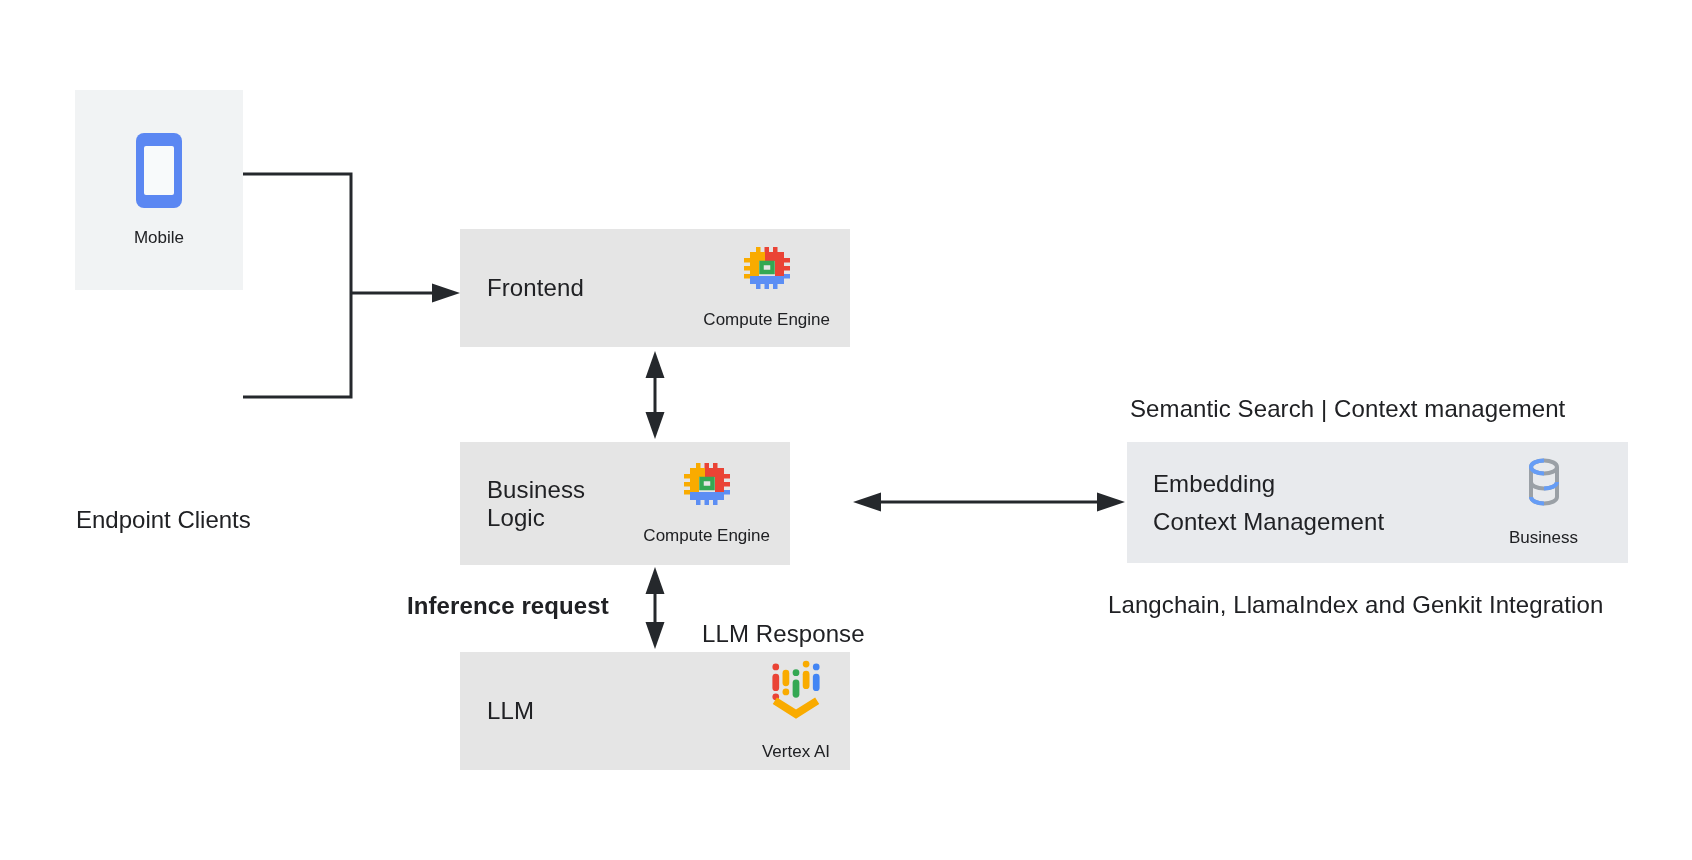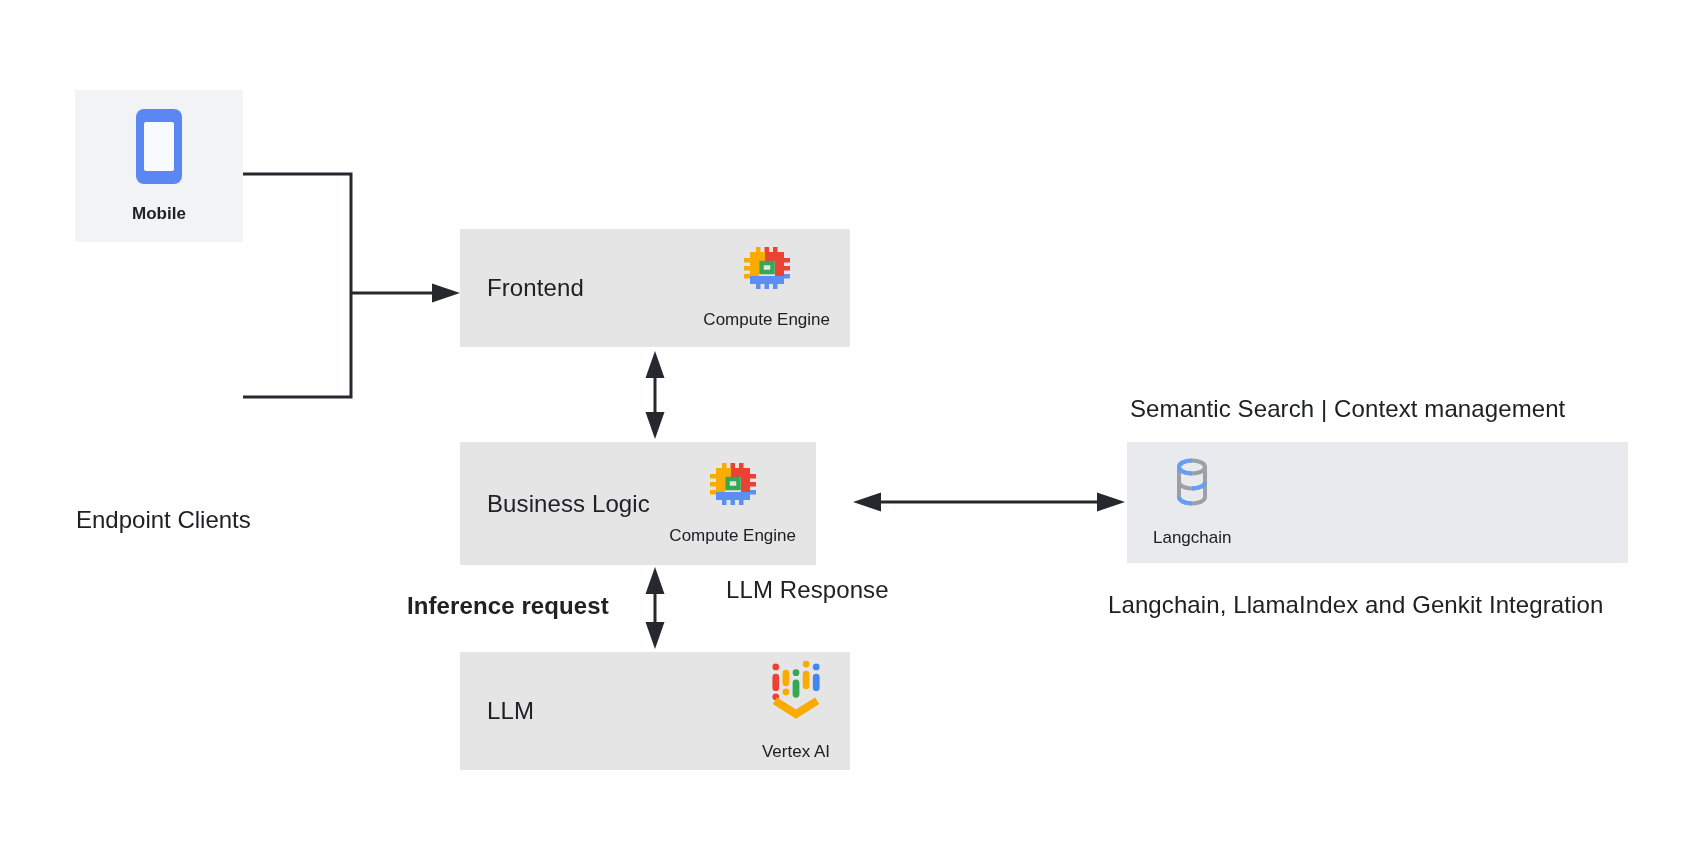"Mobile" div.client-box { font-weight: bold -> none; height: 152px -> 200px }
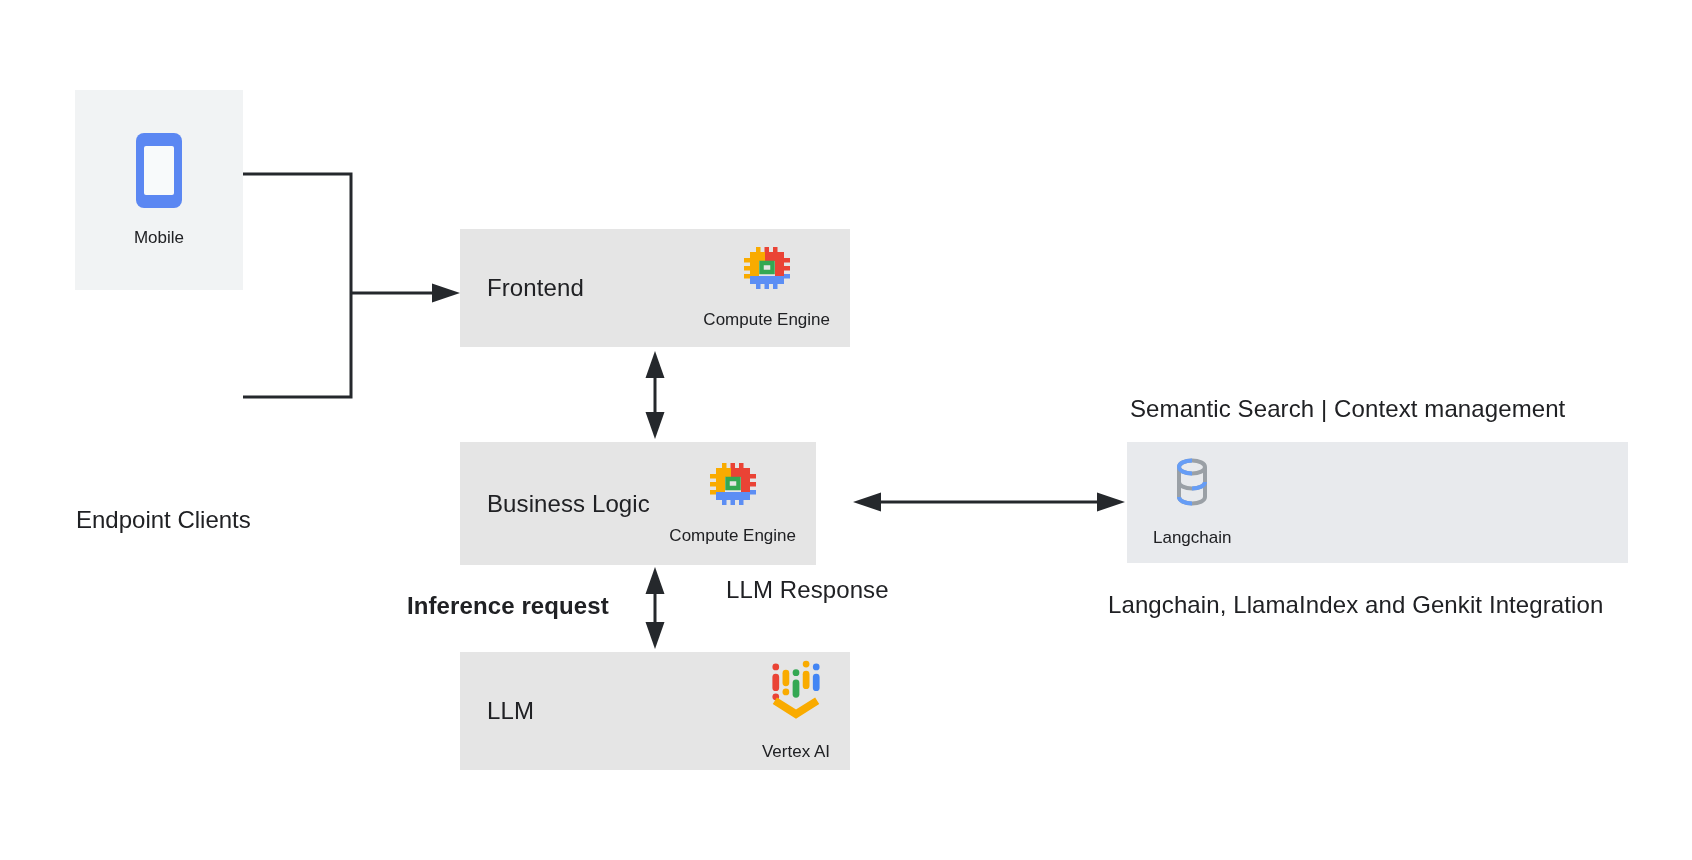"Business Logic" div.node { width: 356px -> 330px }
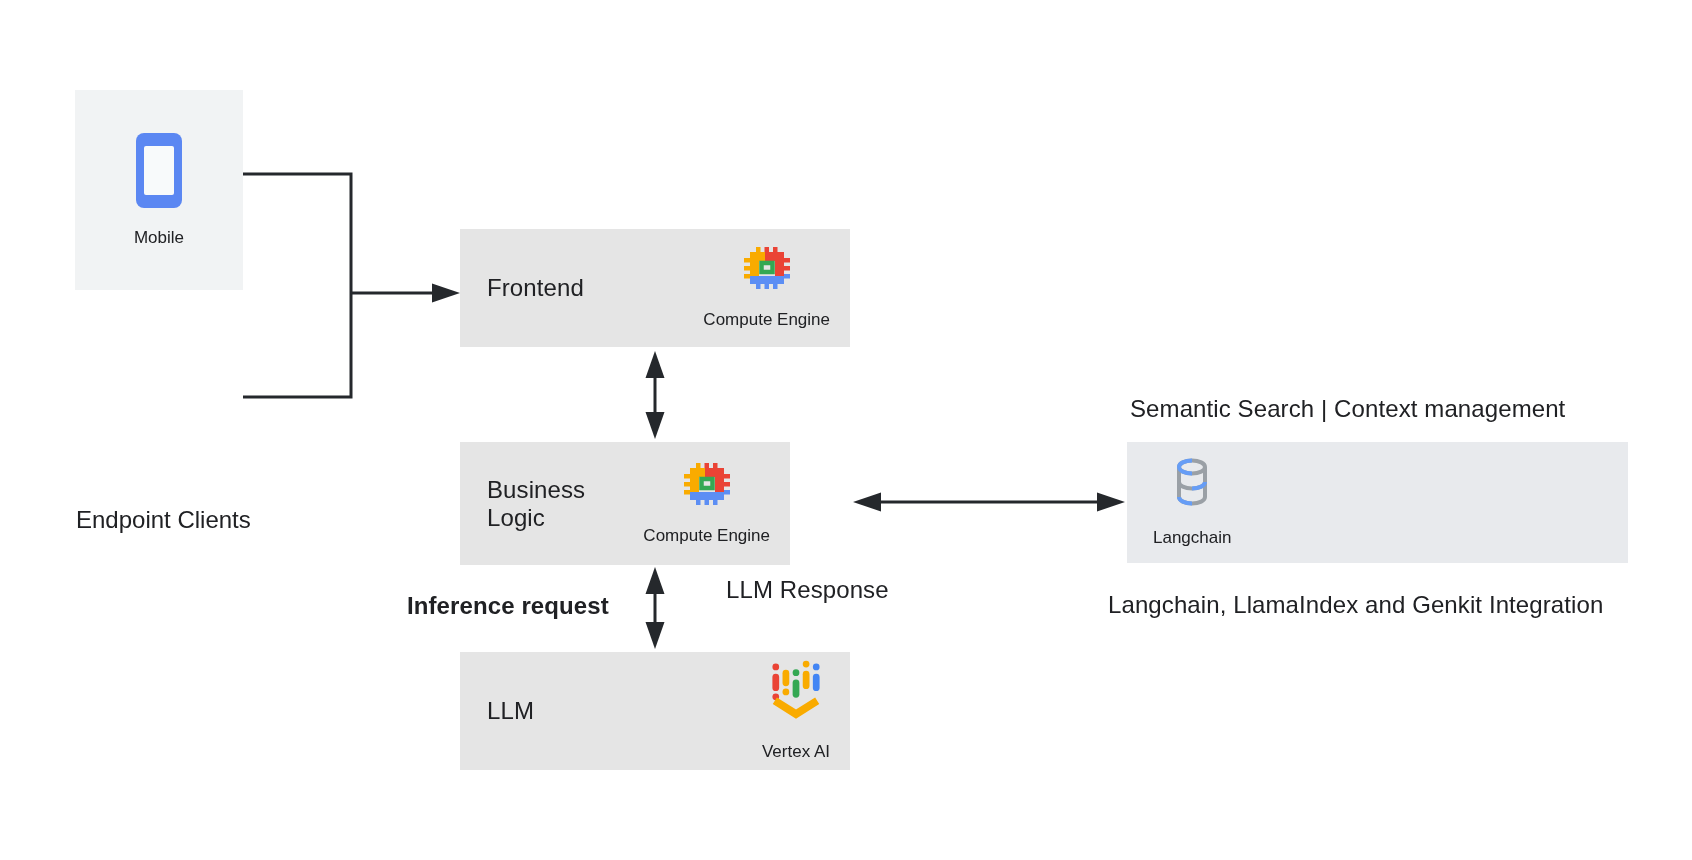"Embedding" div.node-title { html: none -> <div> <div>Embedding</div> <div>Context Management</div> </div> }
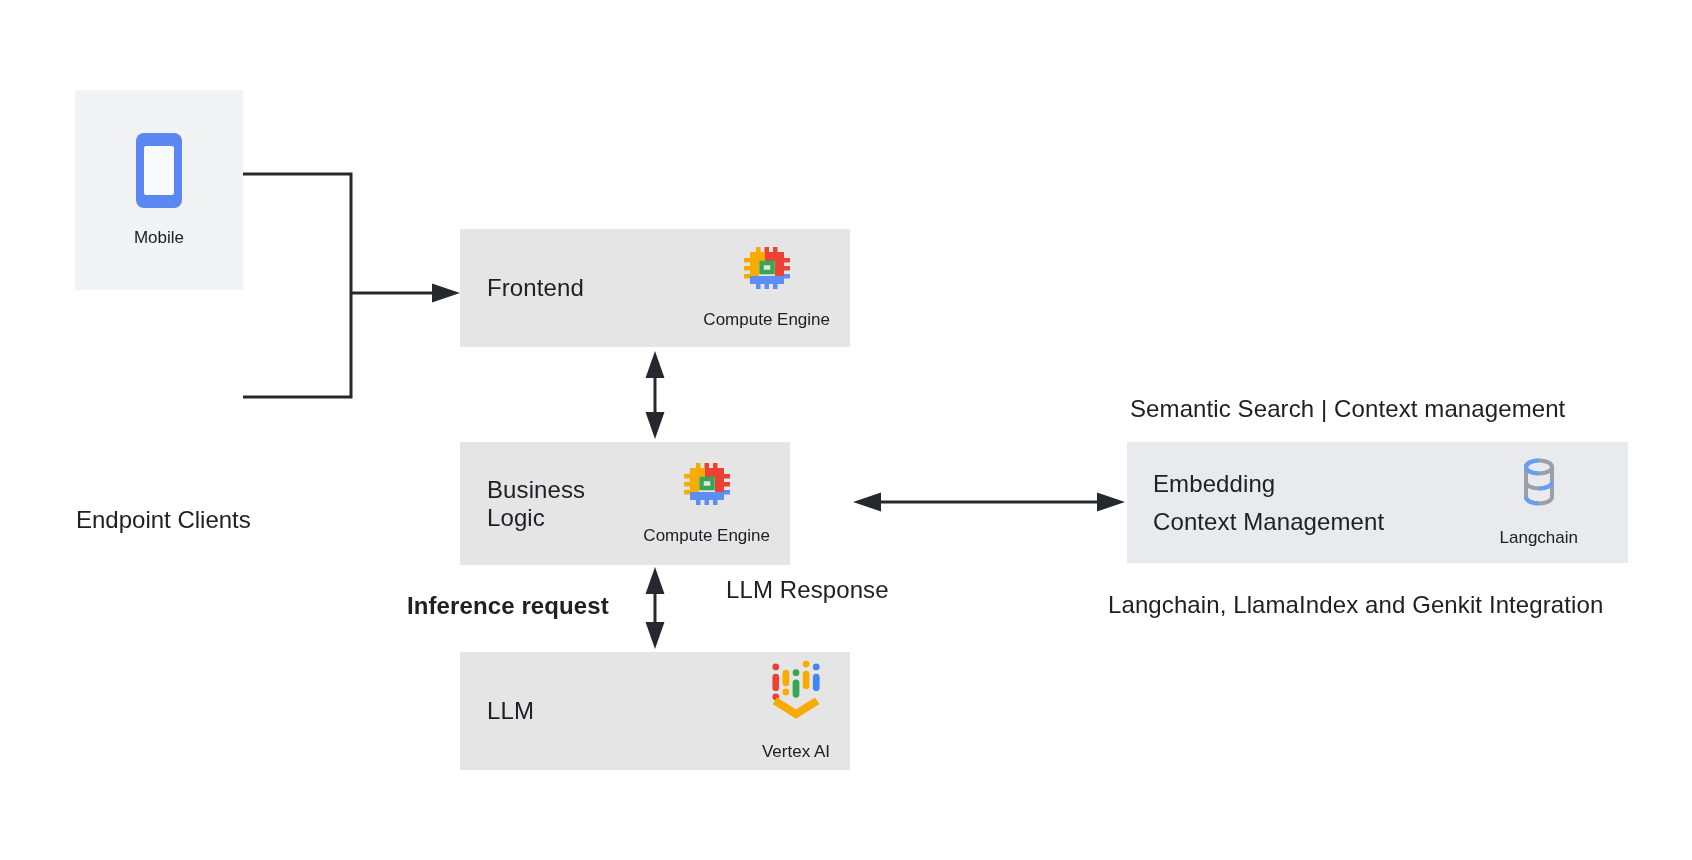"Langchain" div.service-label { text: Langchain -> Business }
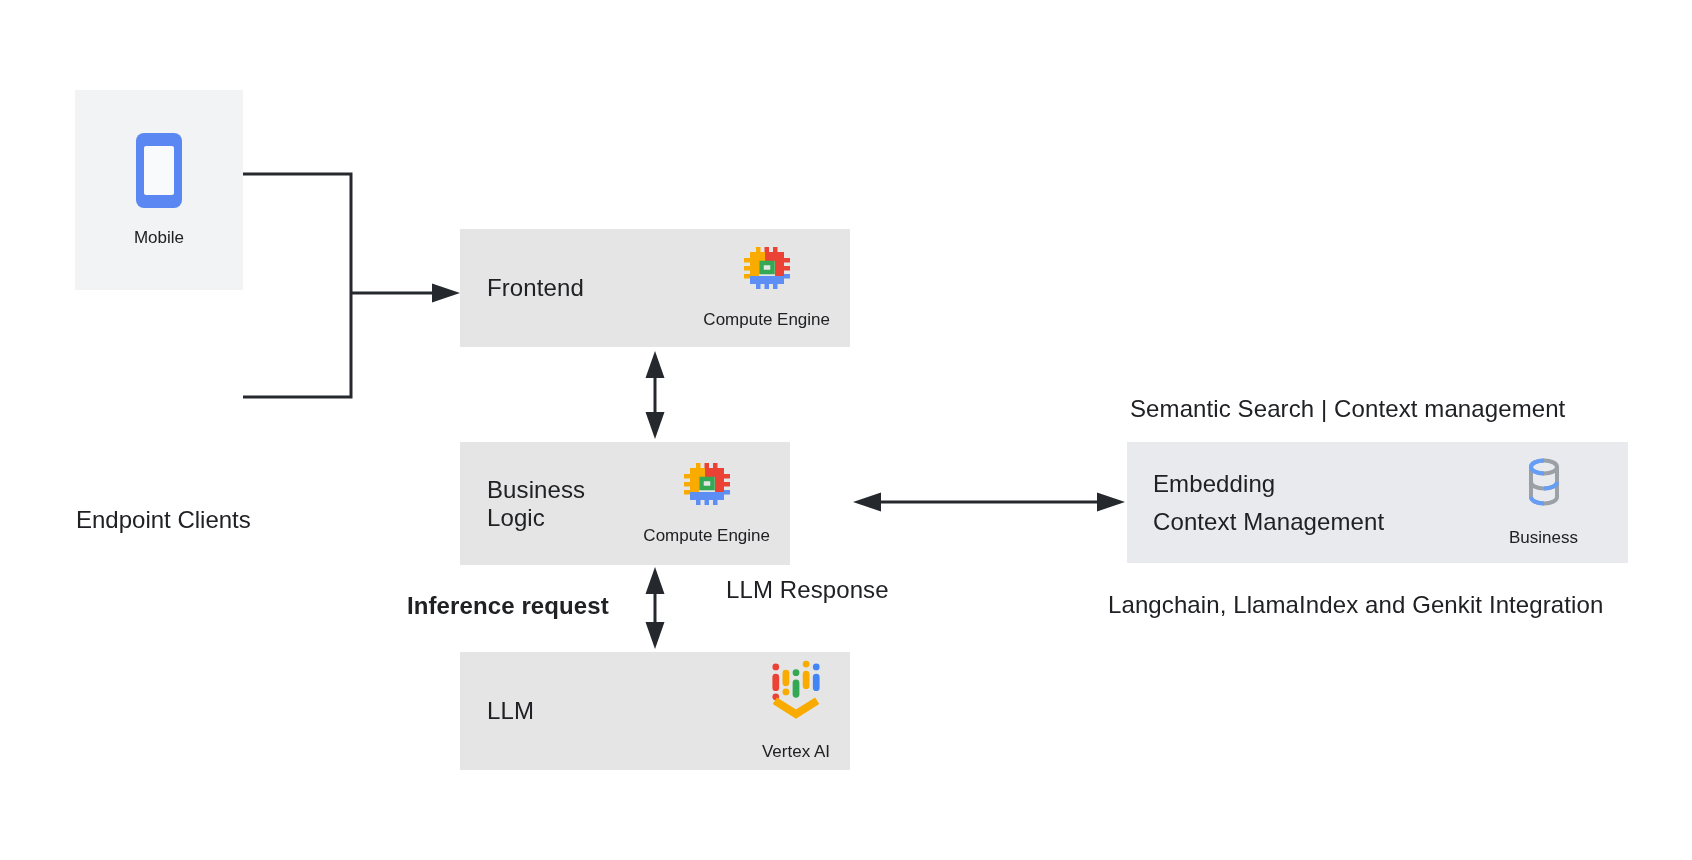"LLM Response" div.note { margin-left: 24px -> none; top: 576px -> 620px }
